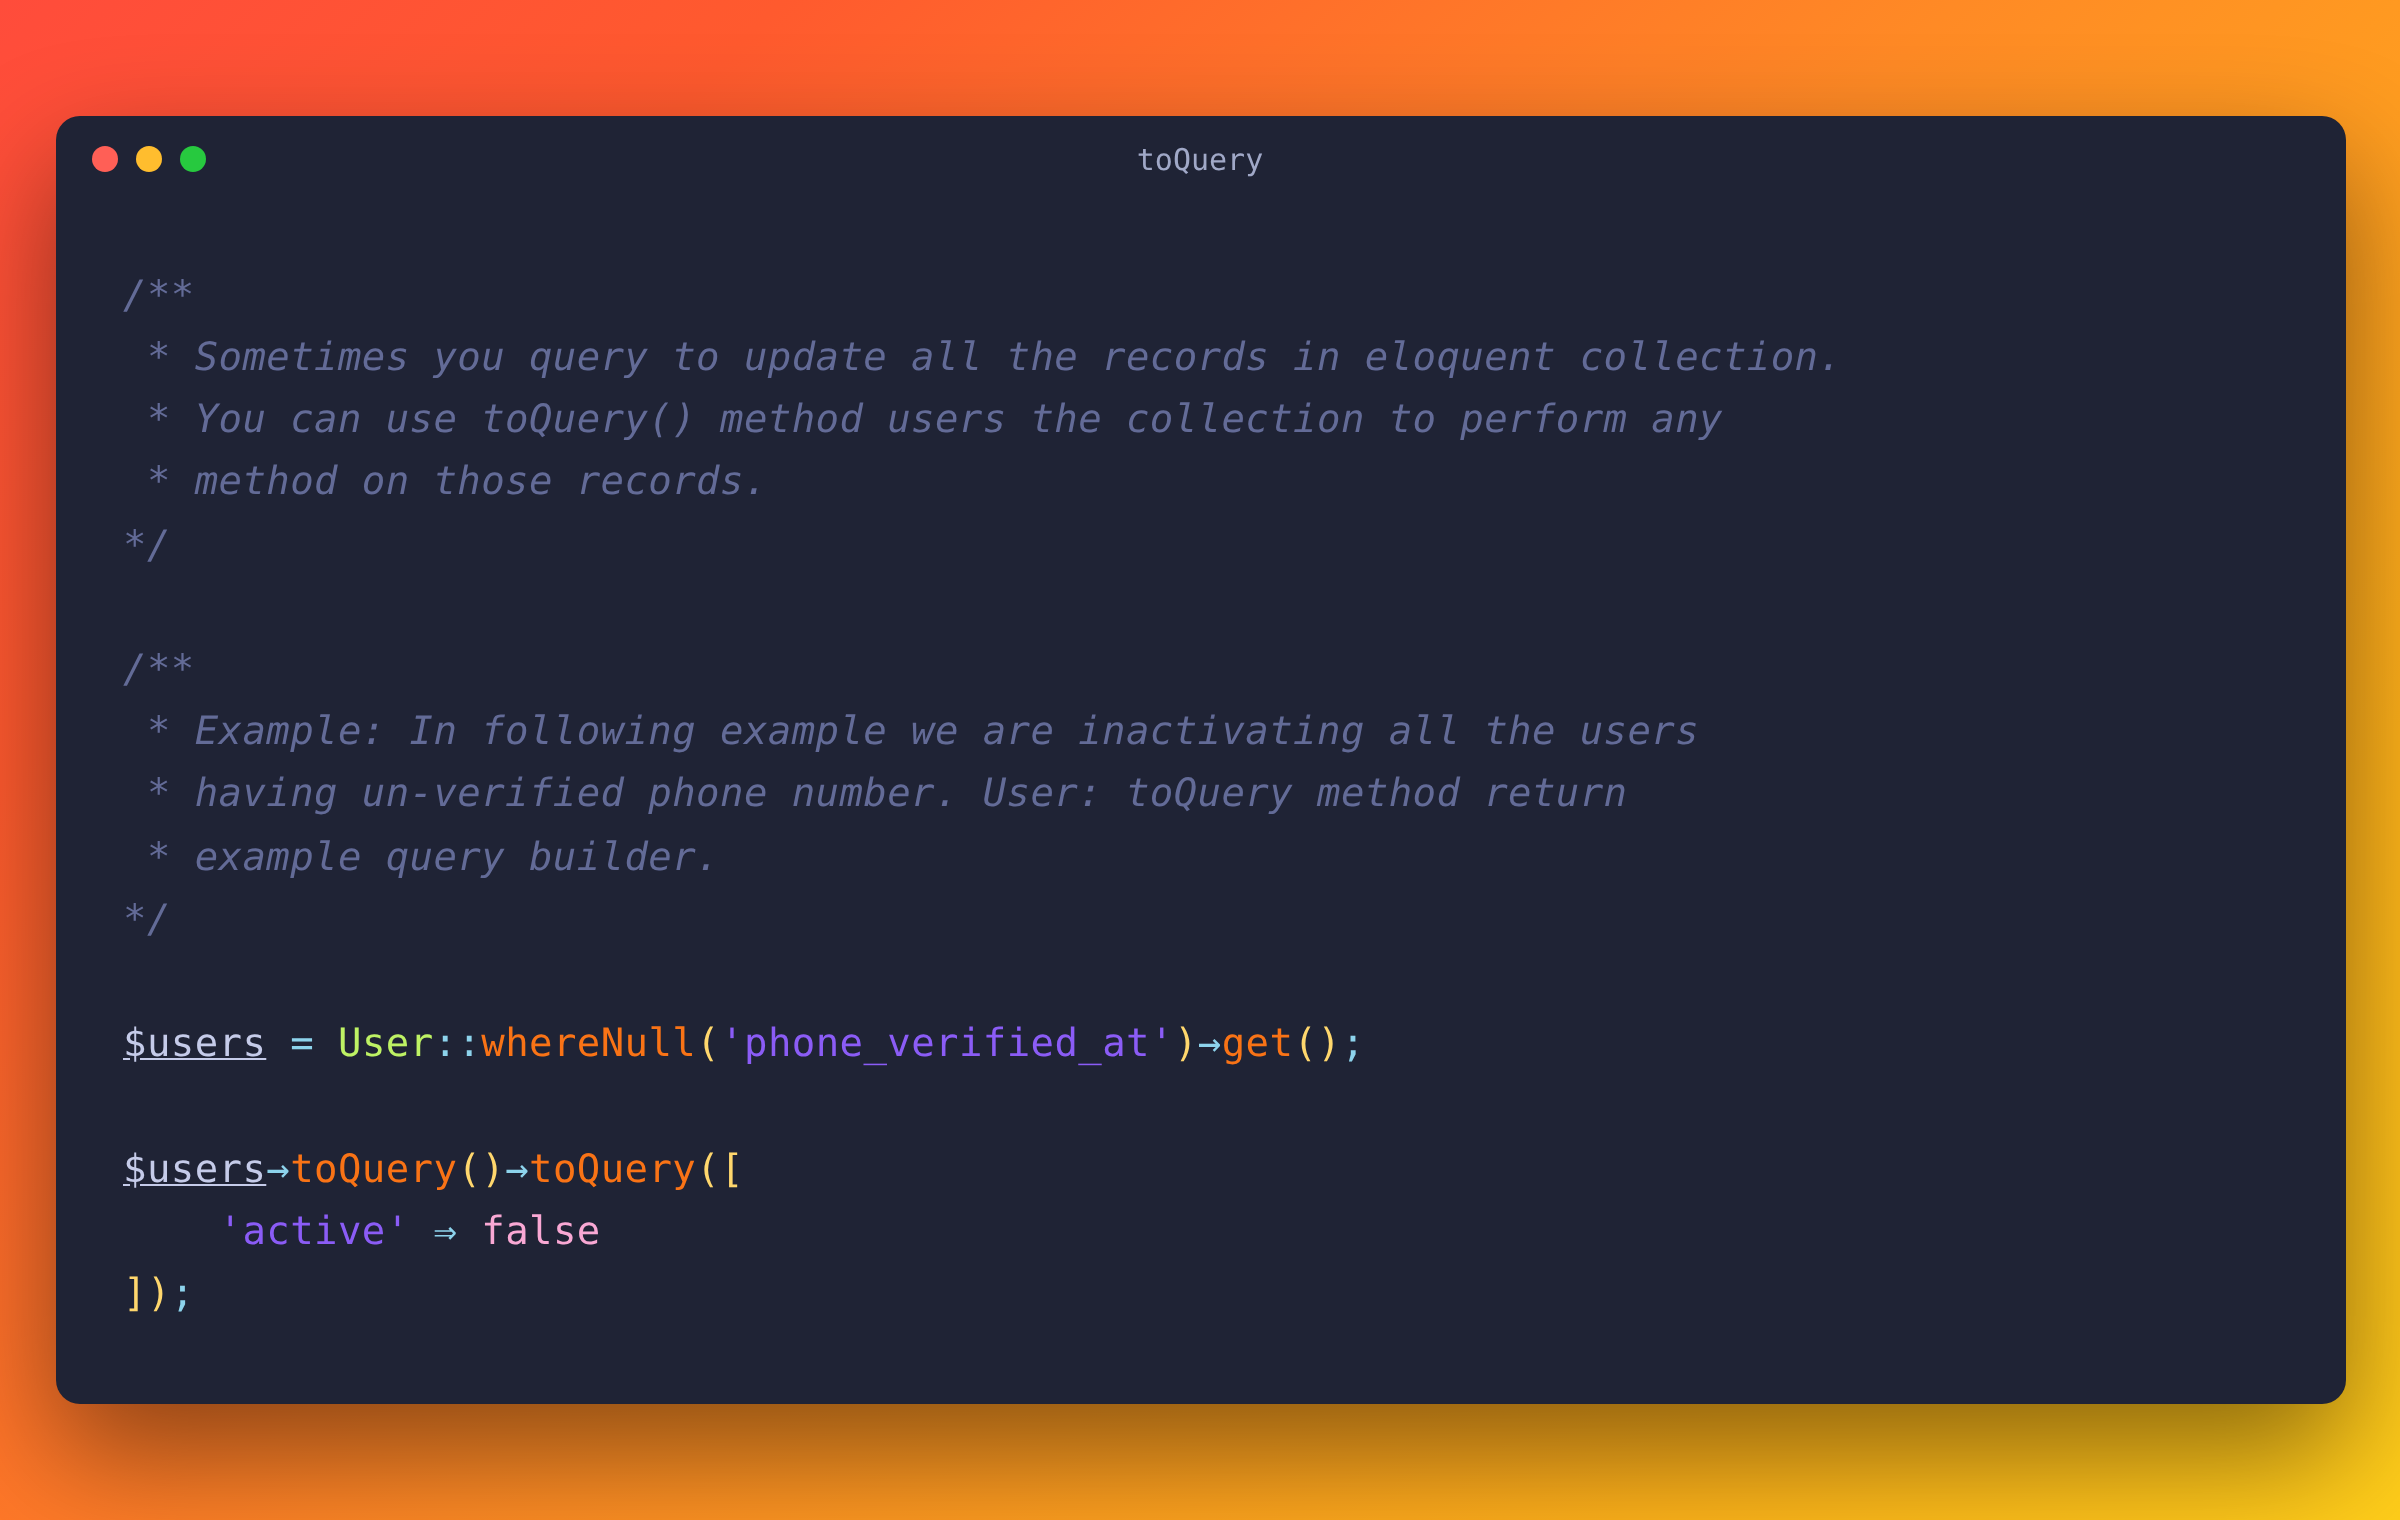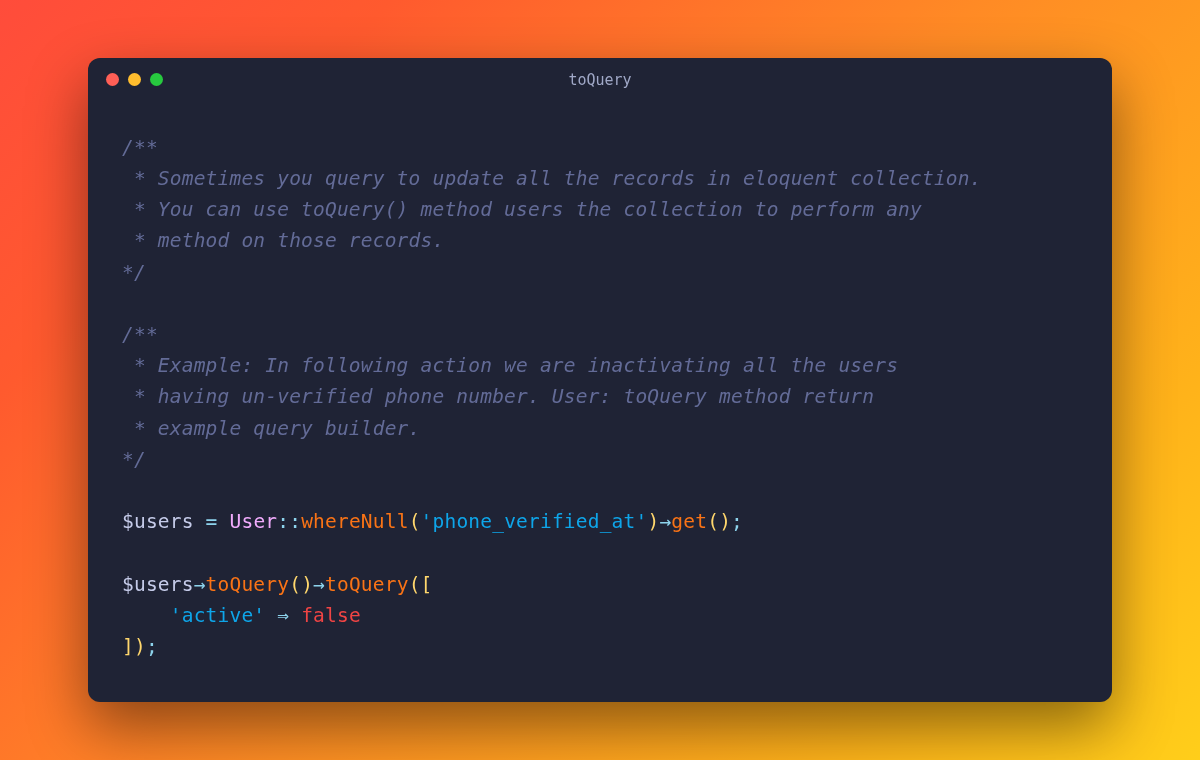"toQuery" .window { width: 1024px -> 1145px }
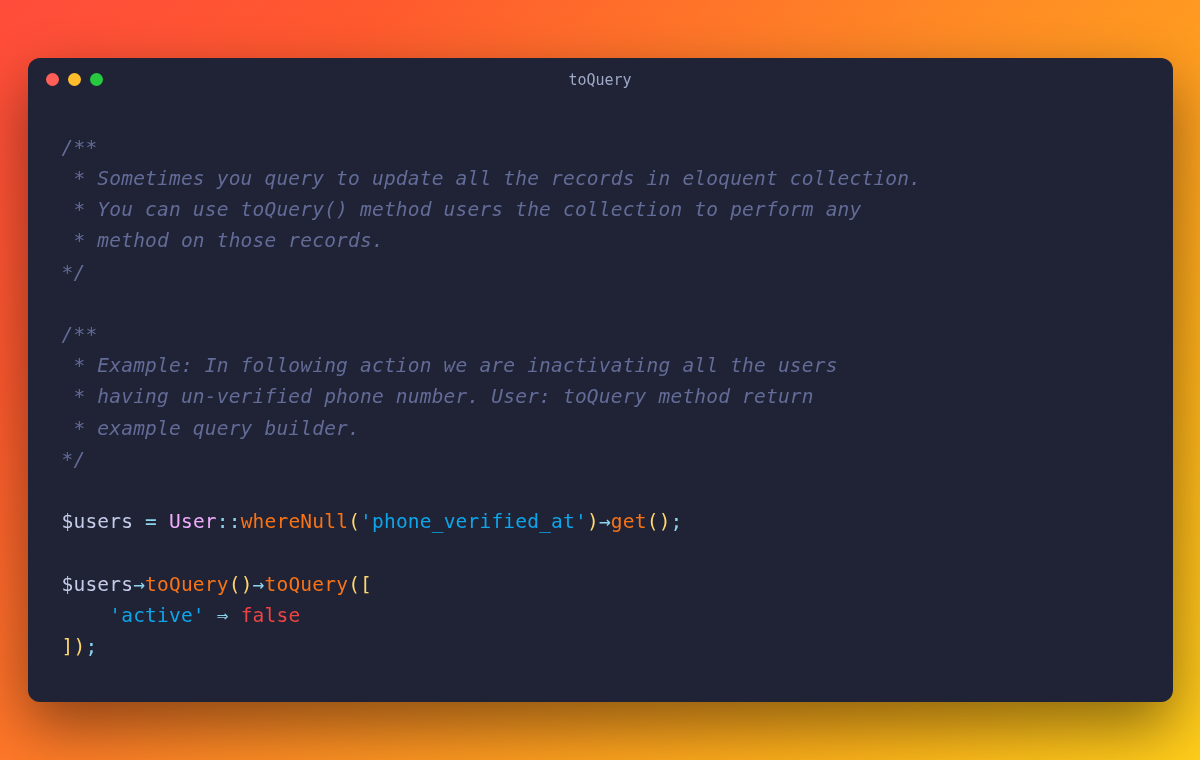"* Example: In following action" span.c { text: action -> example }
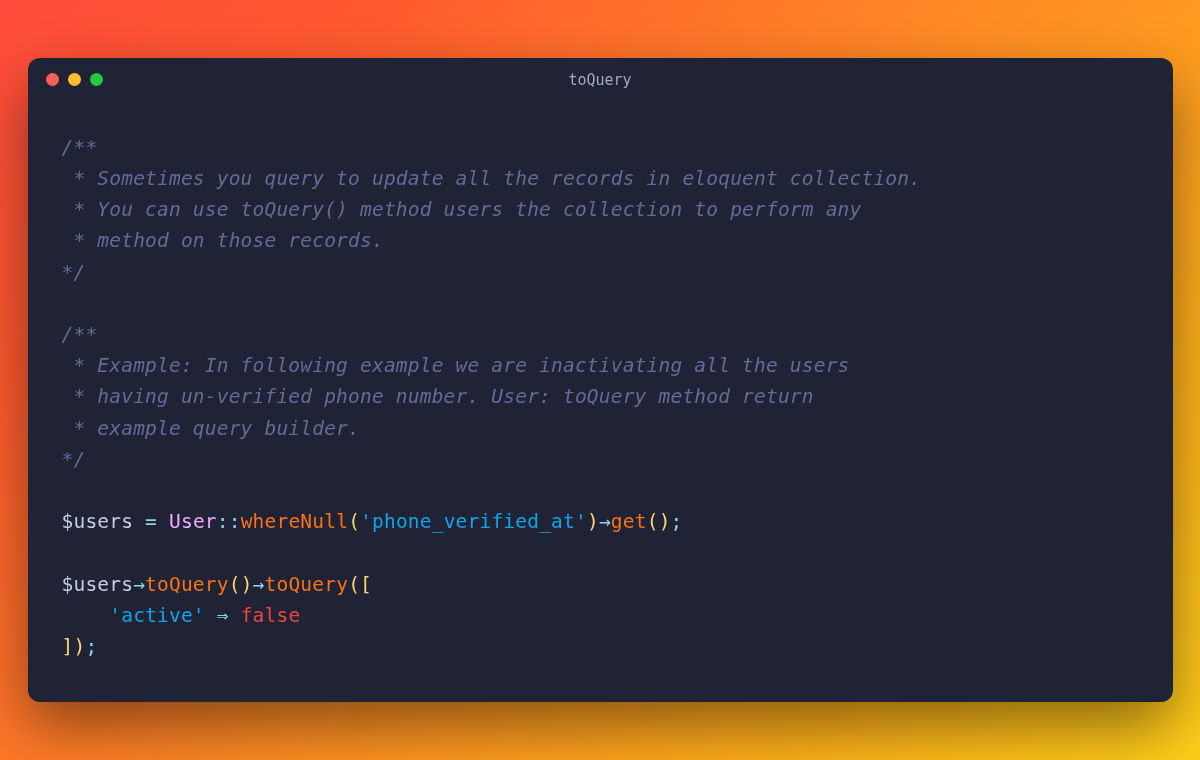"$users" .var { text-decoration: none -> underline }
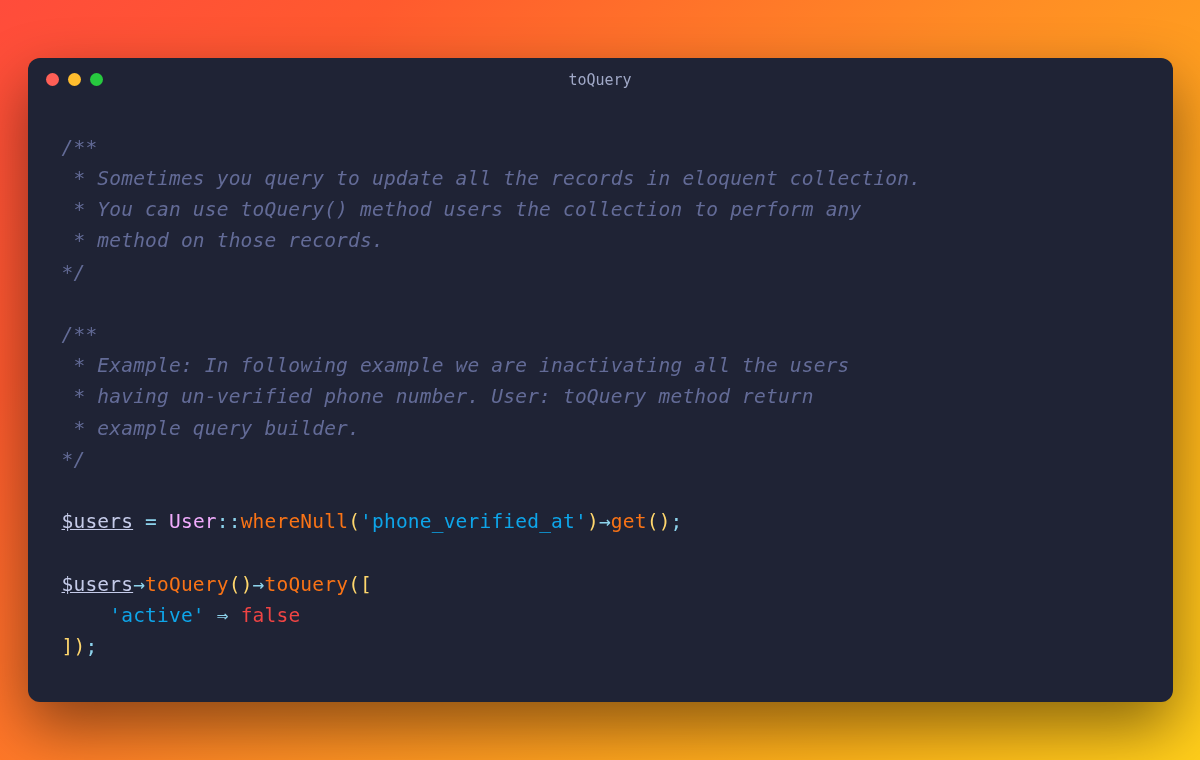"User" .cls { color: #f0abfc -> #bef264 }
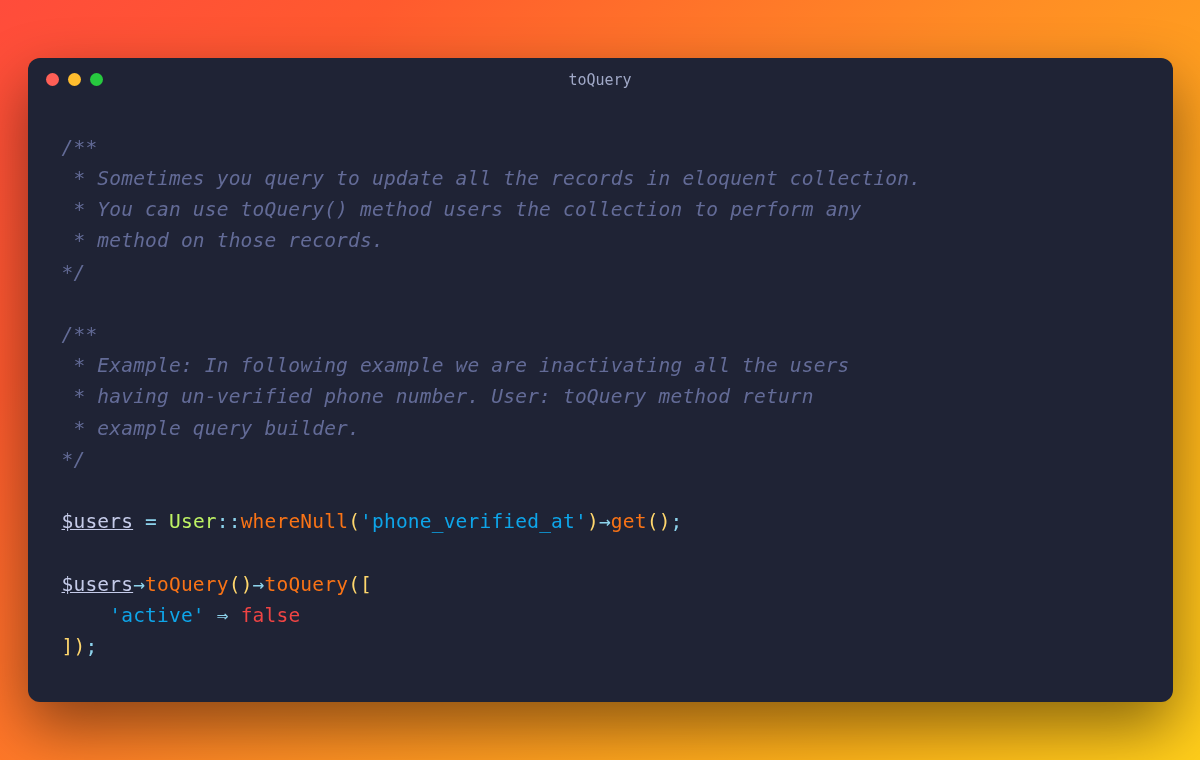"'phone_verified_at'" .str { color: #0ea5e9 -> #8b5cf6 }
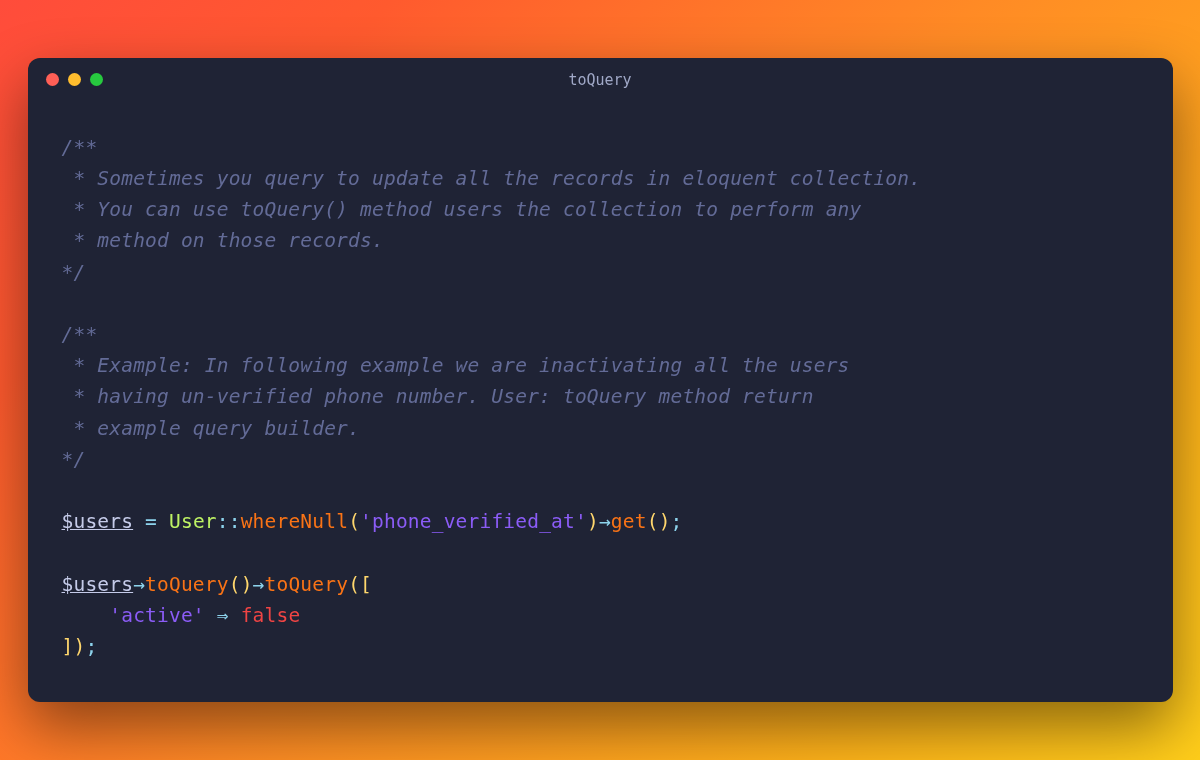"false" .kw { color: #ef4444 -> #f9a8d4 }
